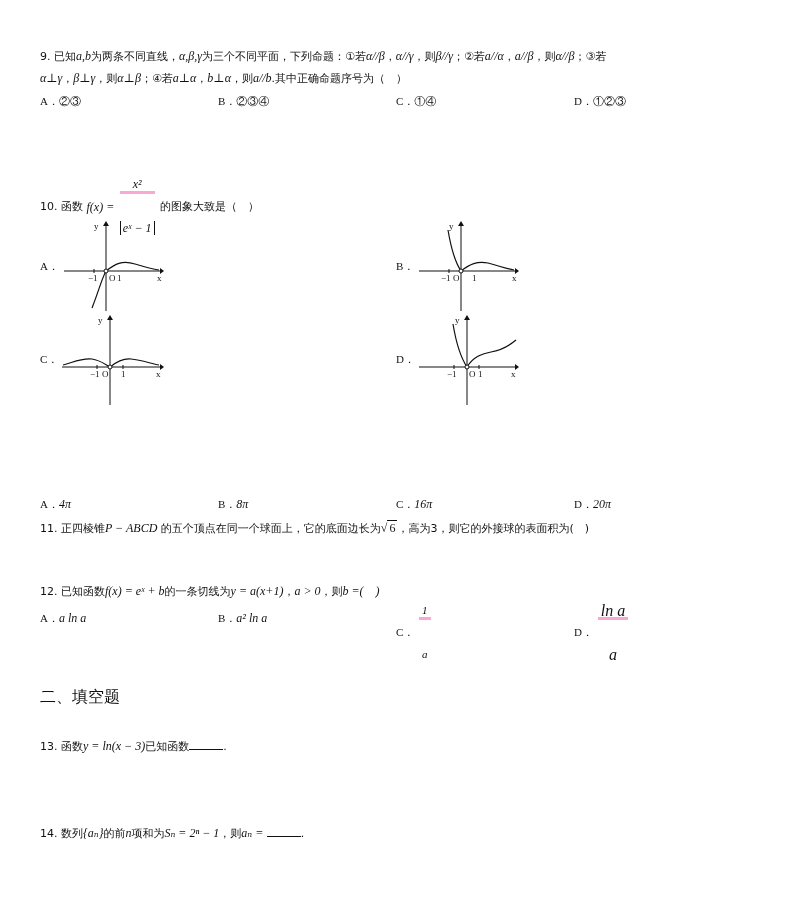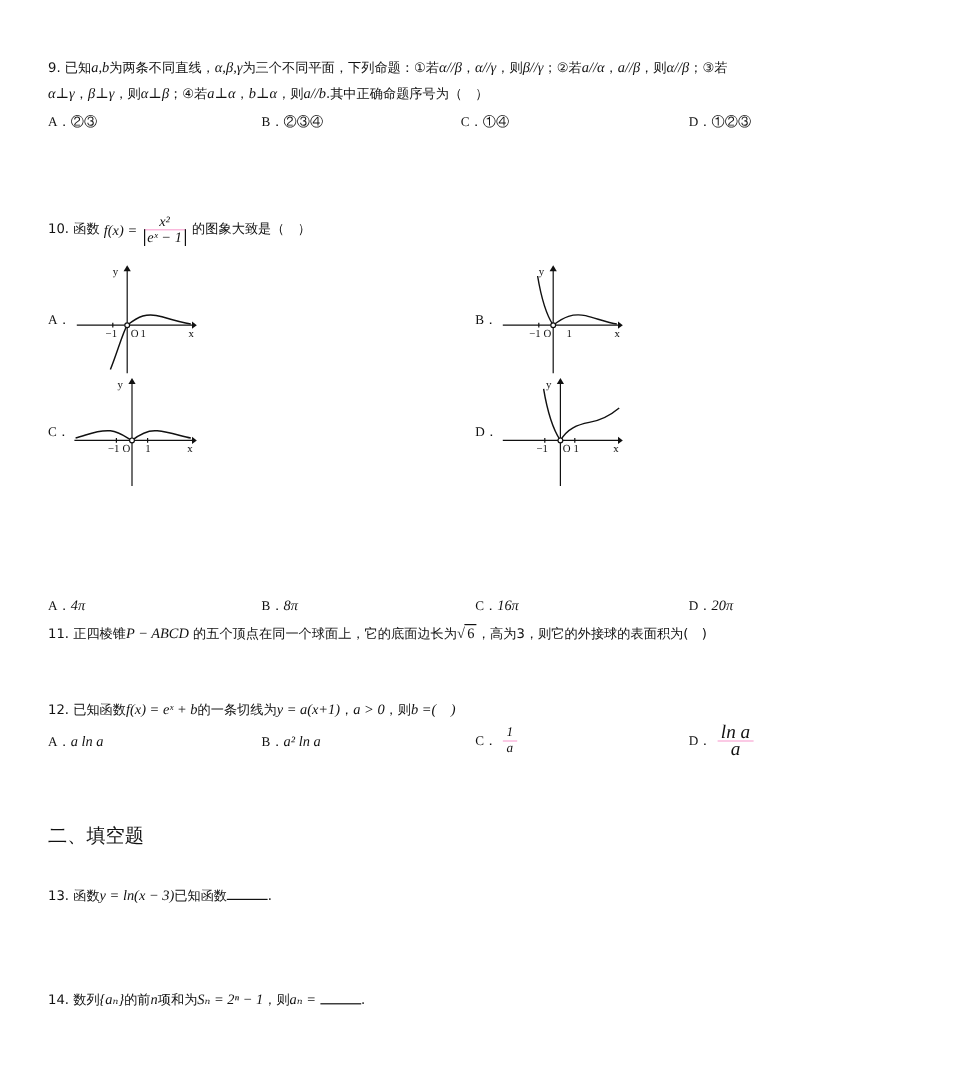"C．①④" div.abs { left: 384px -> 396px }
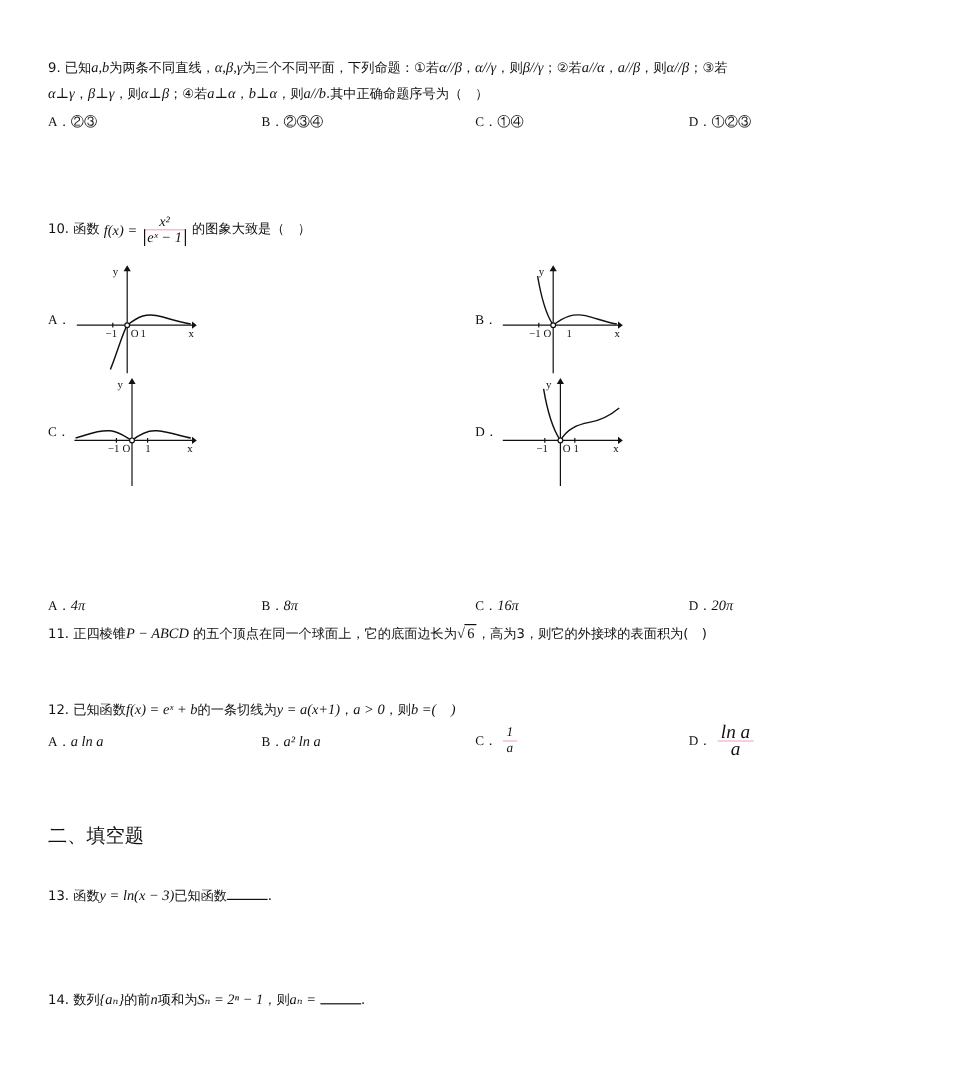"x²" .frac .n { border-bottom: 1px solid #f9a8d4 -> 3px solid #f9a8d4 }
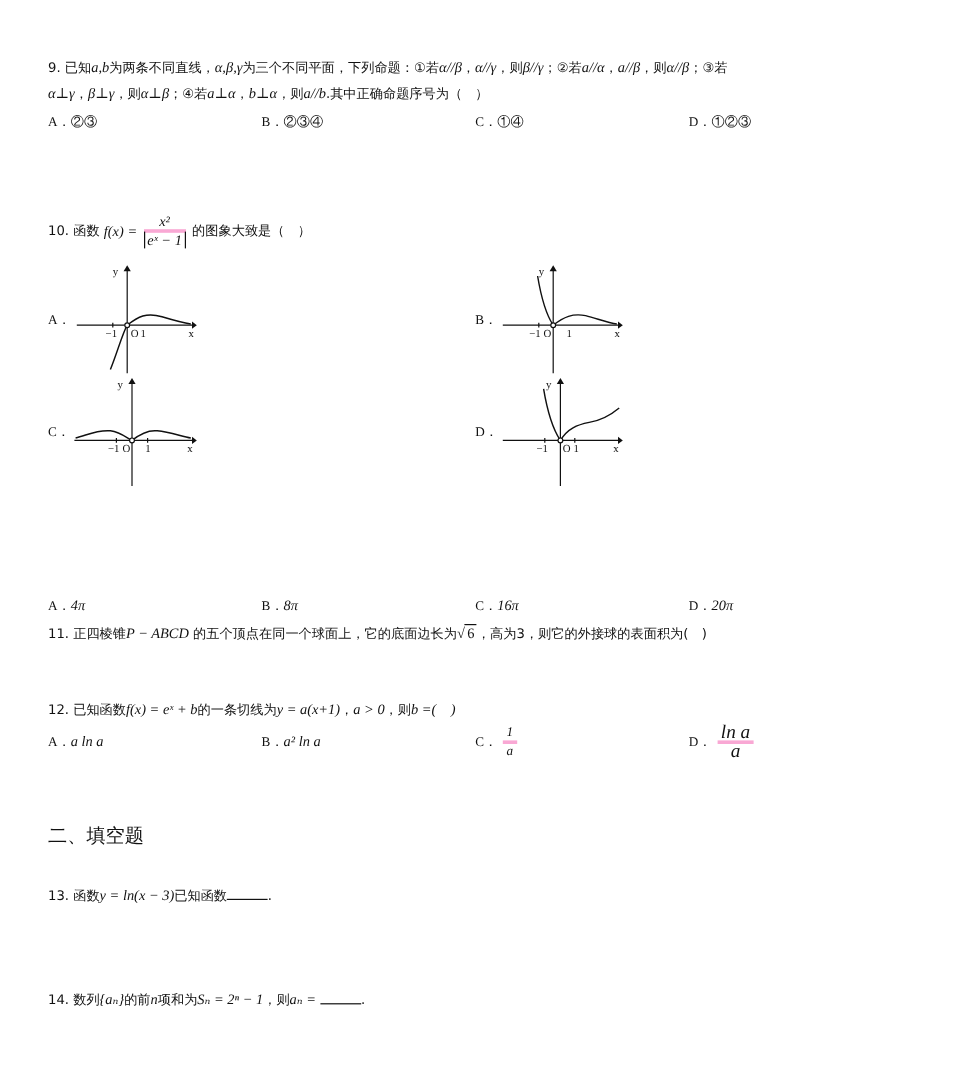"eˣ − 1" .frac .d { margin-top: none -> 28px }
